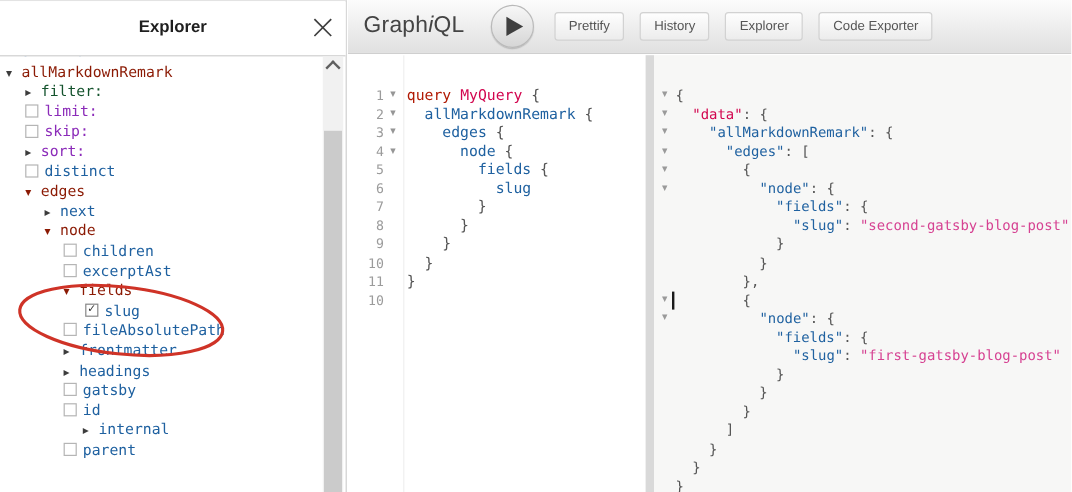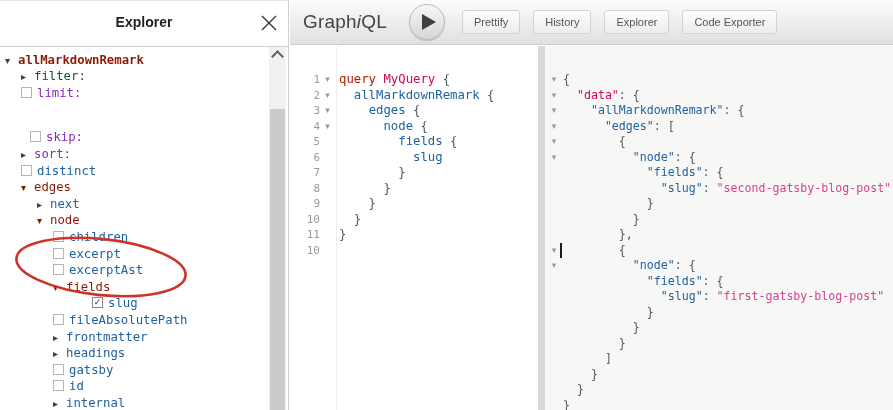"▾ allMarkdownRemark" div.tree-row { font-weight: bold -> none }
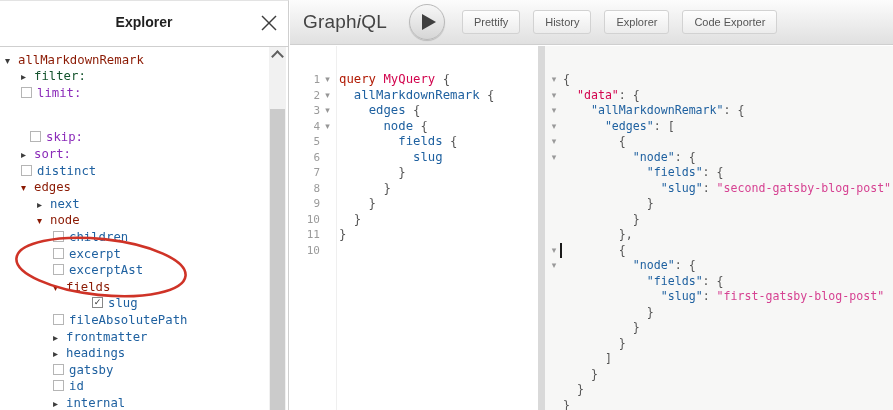"skip:" div.tree-row { margin-top: 28px -> none; padding-left: 30px -> 21px }
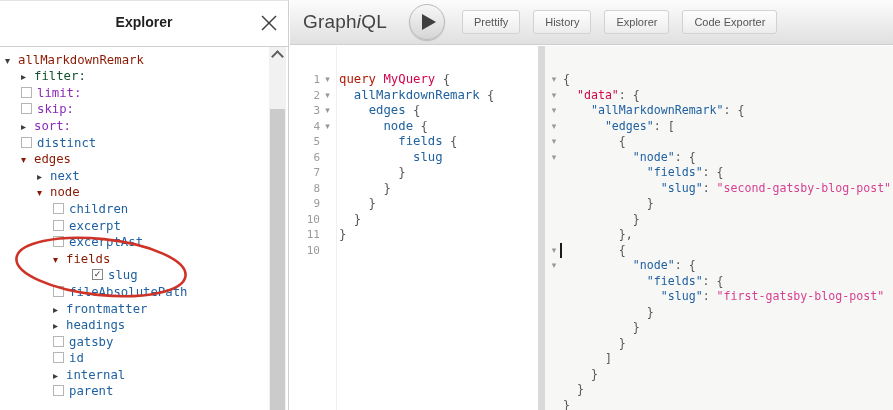"excerpt" div.tree-row { html: <div><span></span><span>excerpt</span></div> -> none }
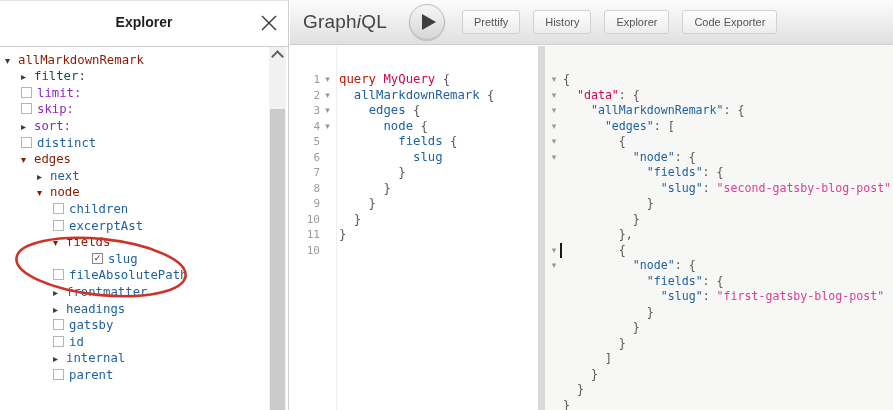"✓ slug" div.tree-row { padding-left: 92px -> 71px }
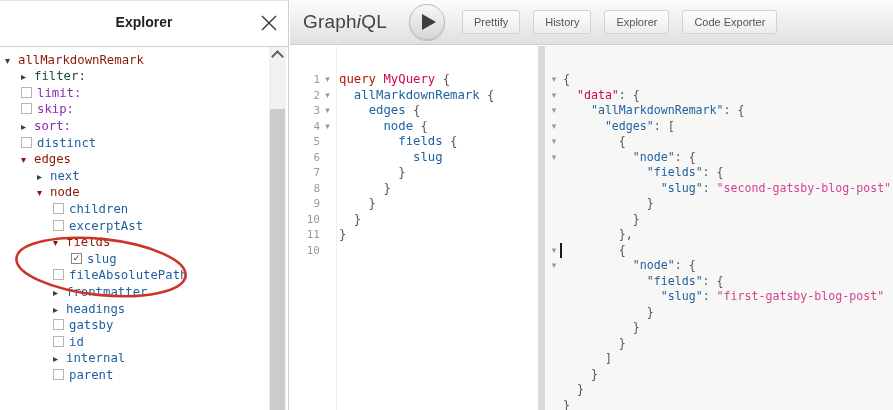"▸ internal" div.tree-row { padding-left: 53px -> 69px }
